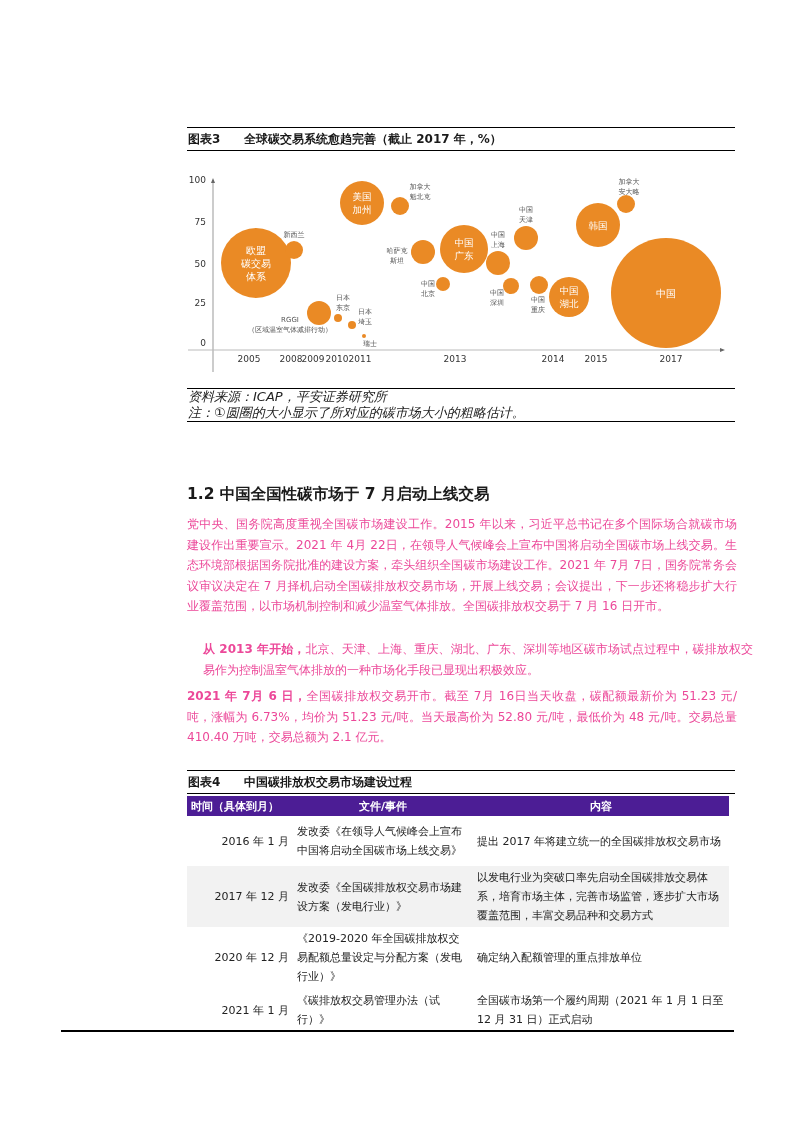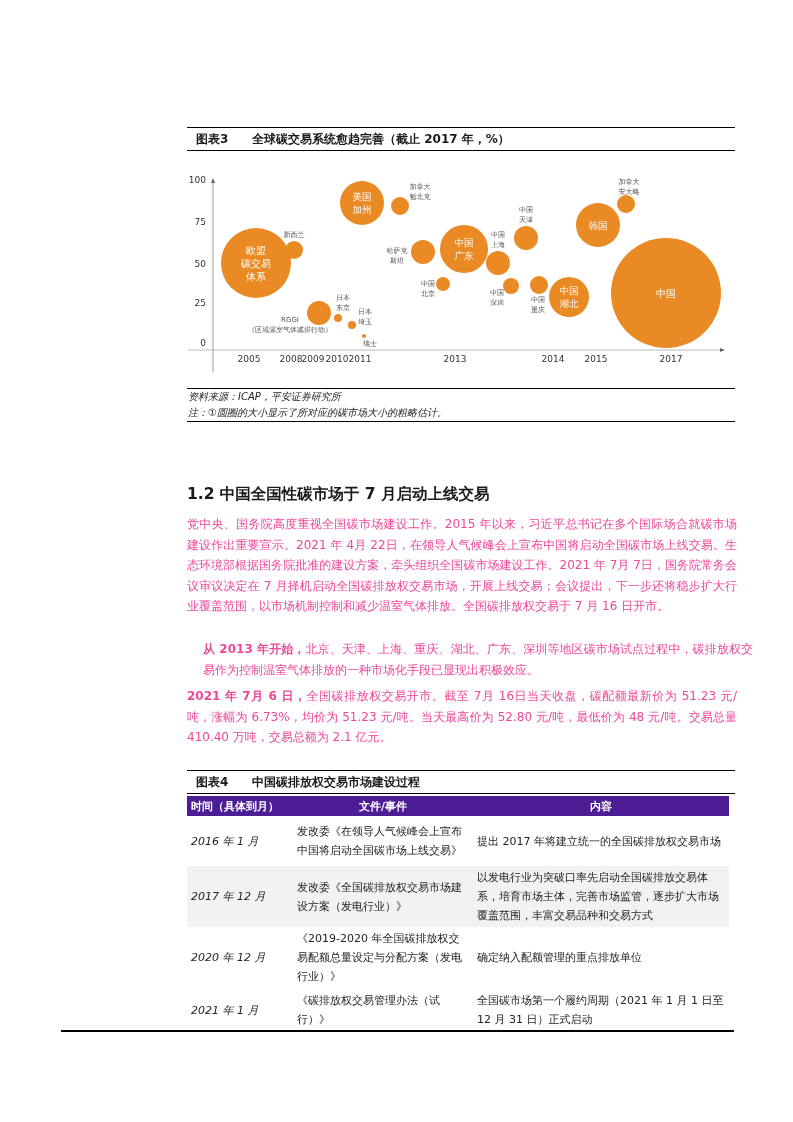"图表3 全球碳交易系统愈趋完善（截止 2017 年，%）" .fig-title { margin-left: 8px -> none }
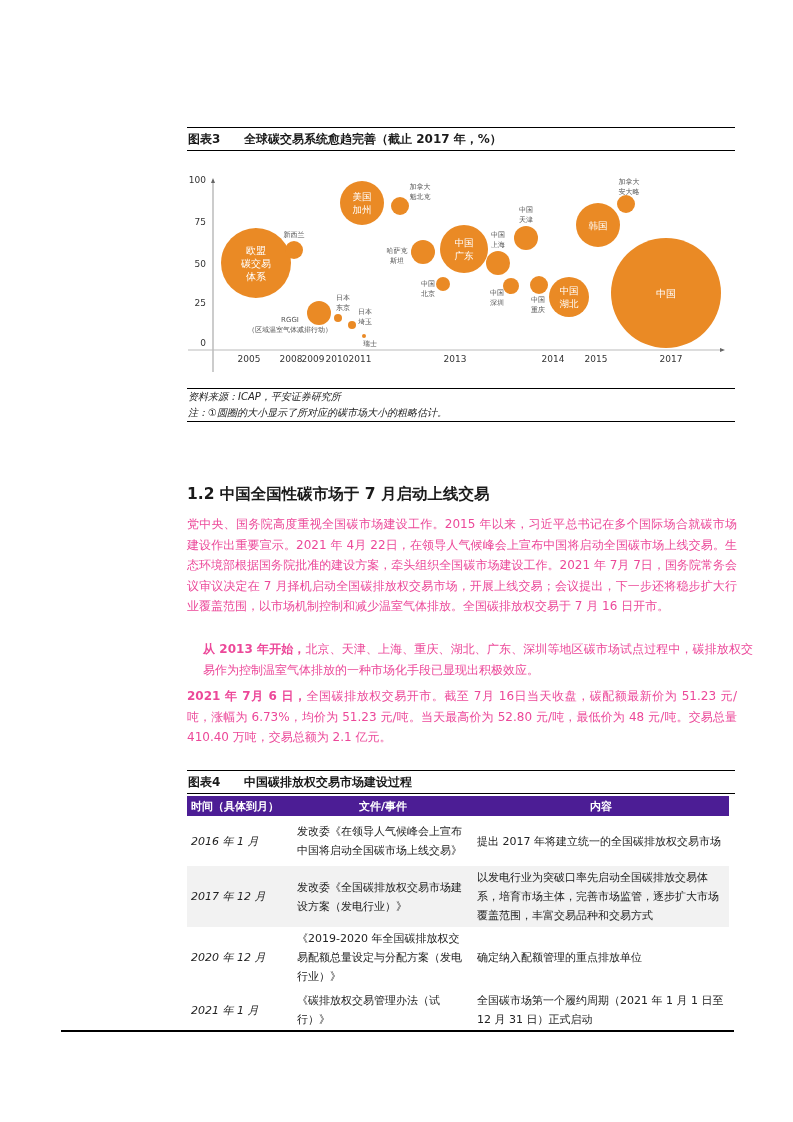"资料来源：ICAP，平安证券研究所" .notes div { font-size: 10px -> 13px }
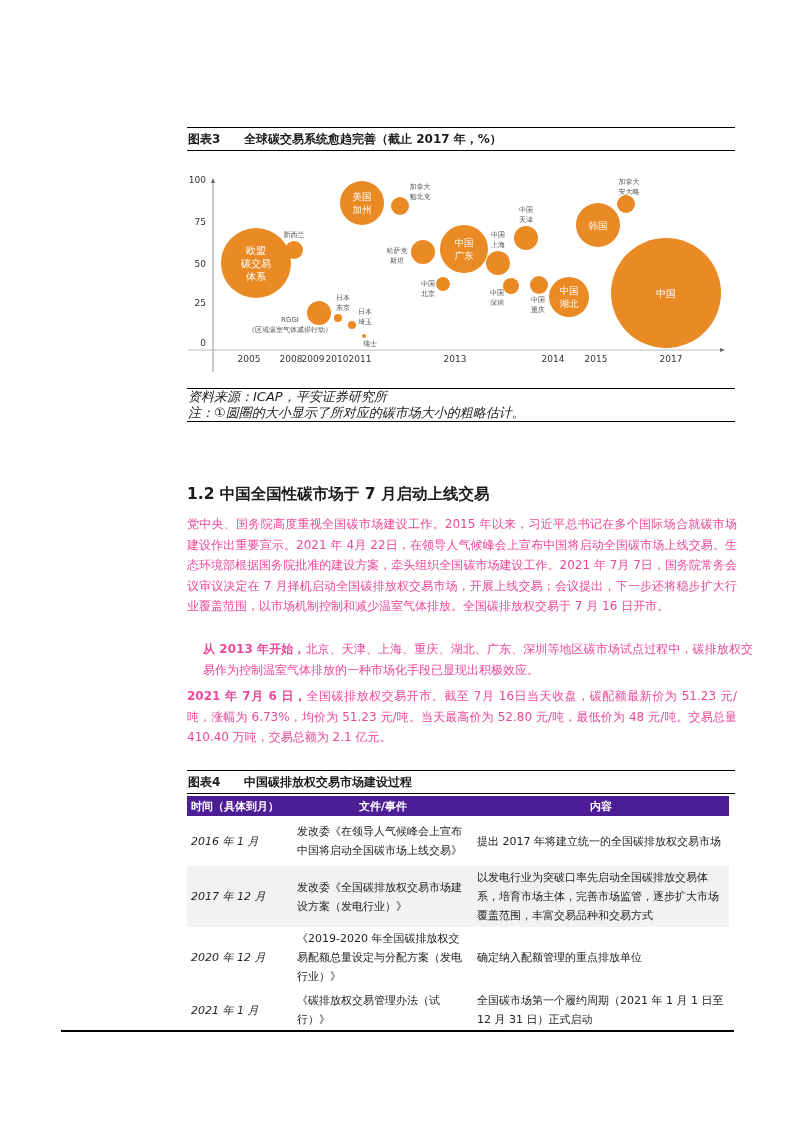"2016 年 1 月" table.t4 td.c1 { font-style: italic -> none; text-align: left -> right }
